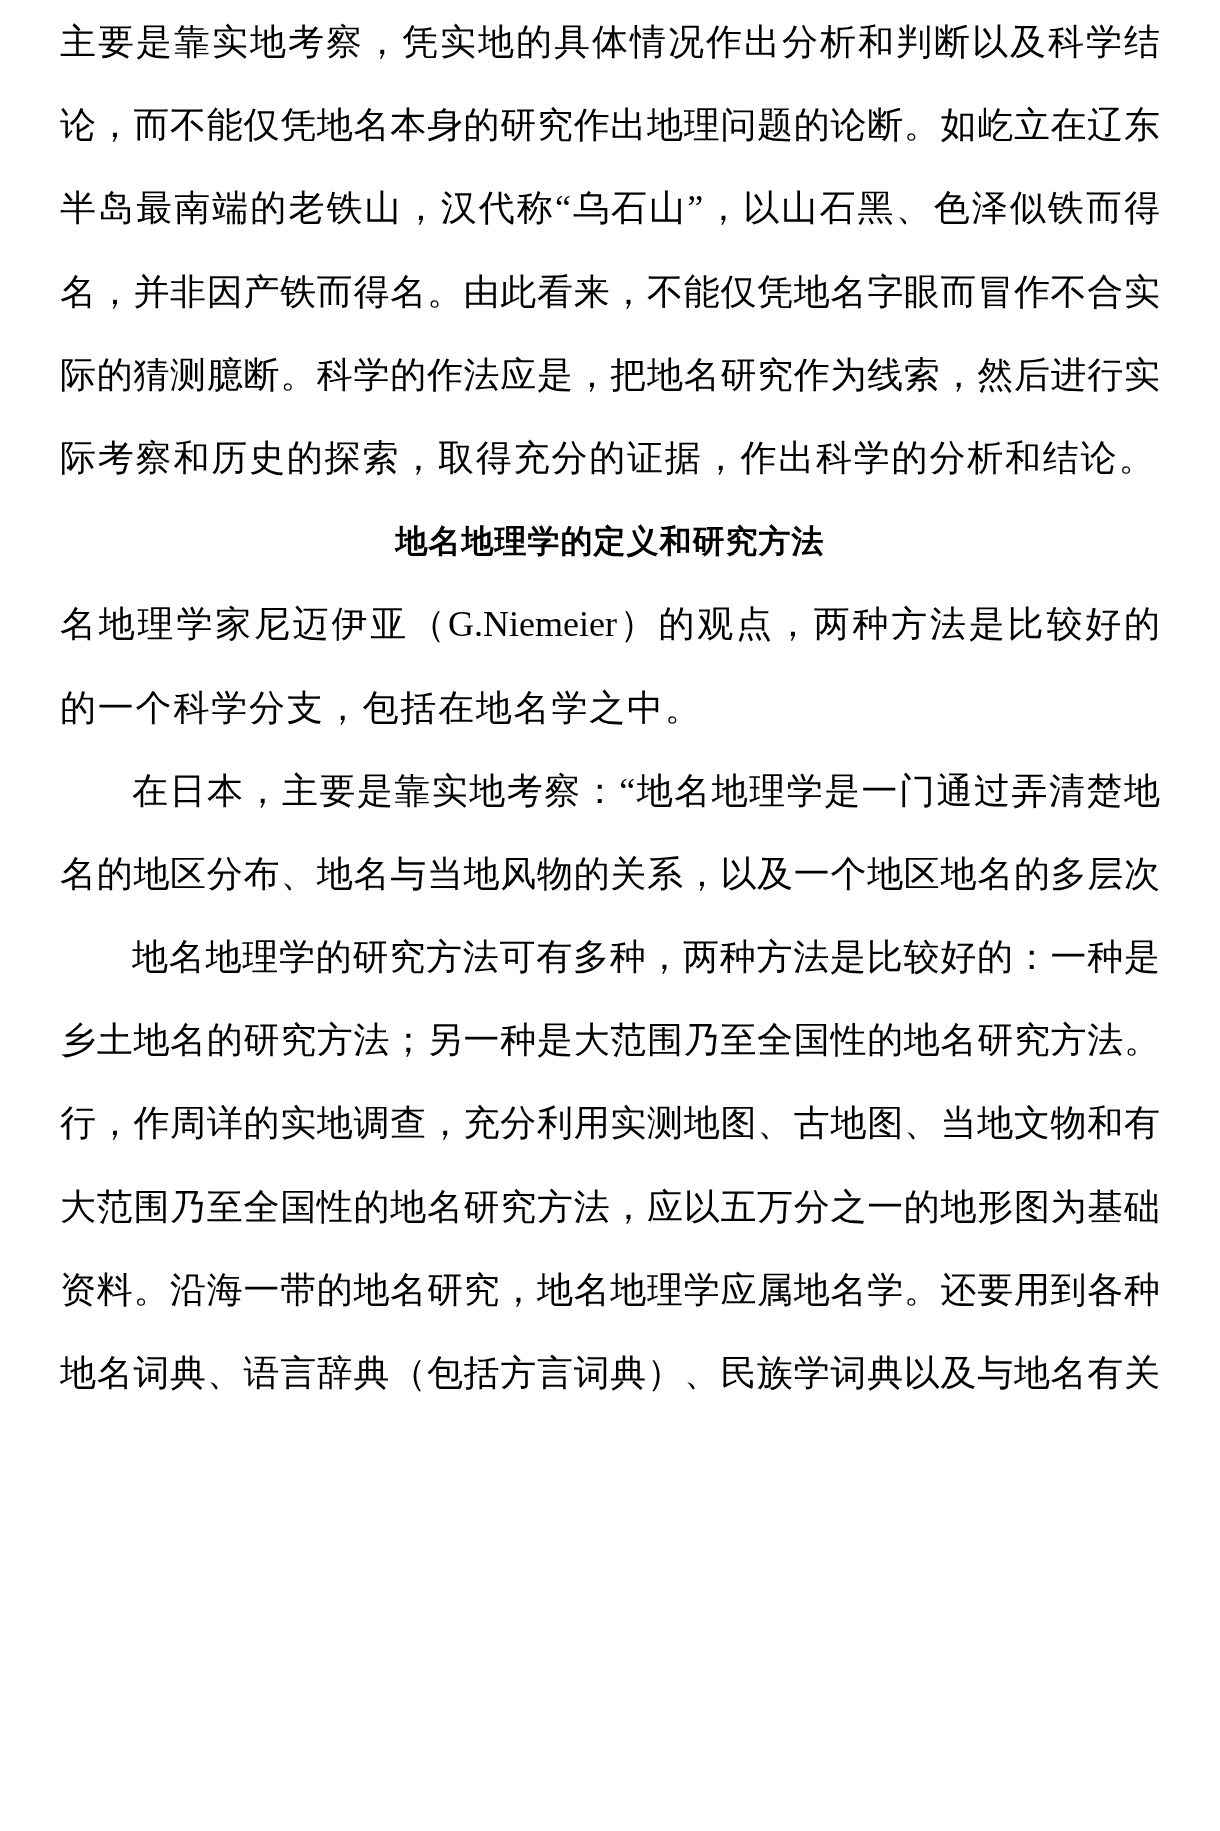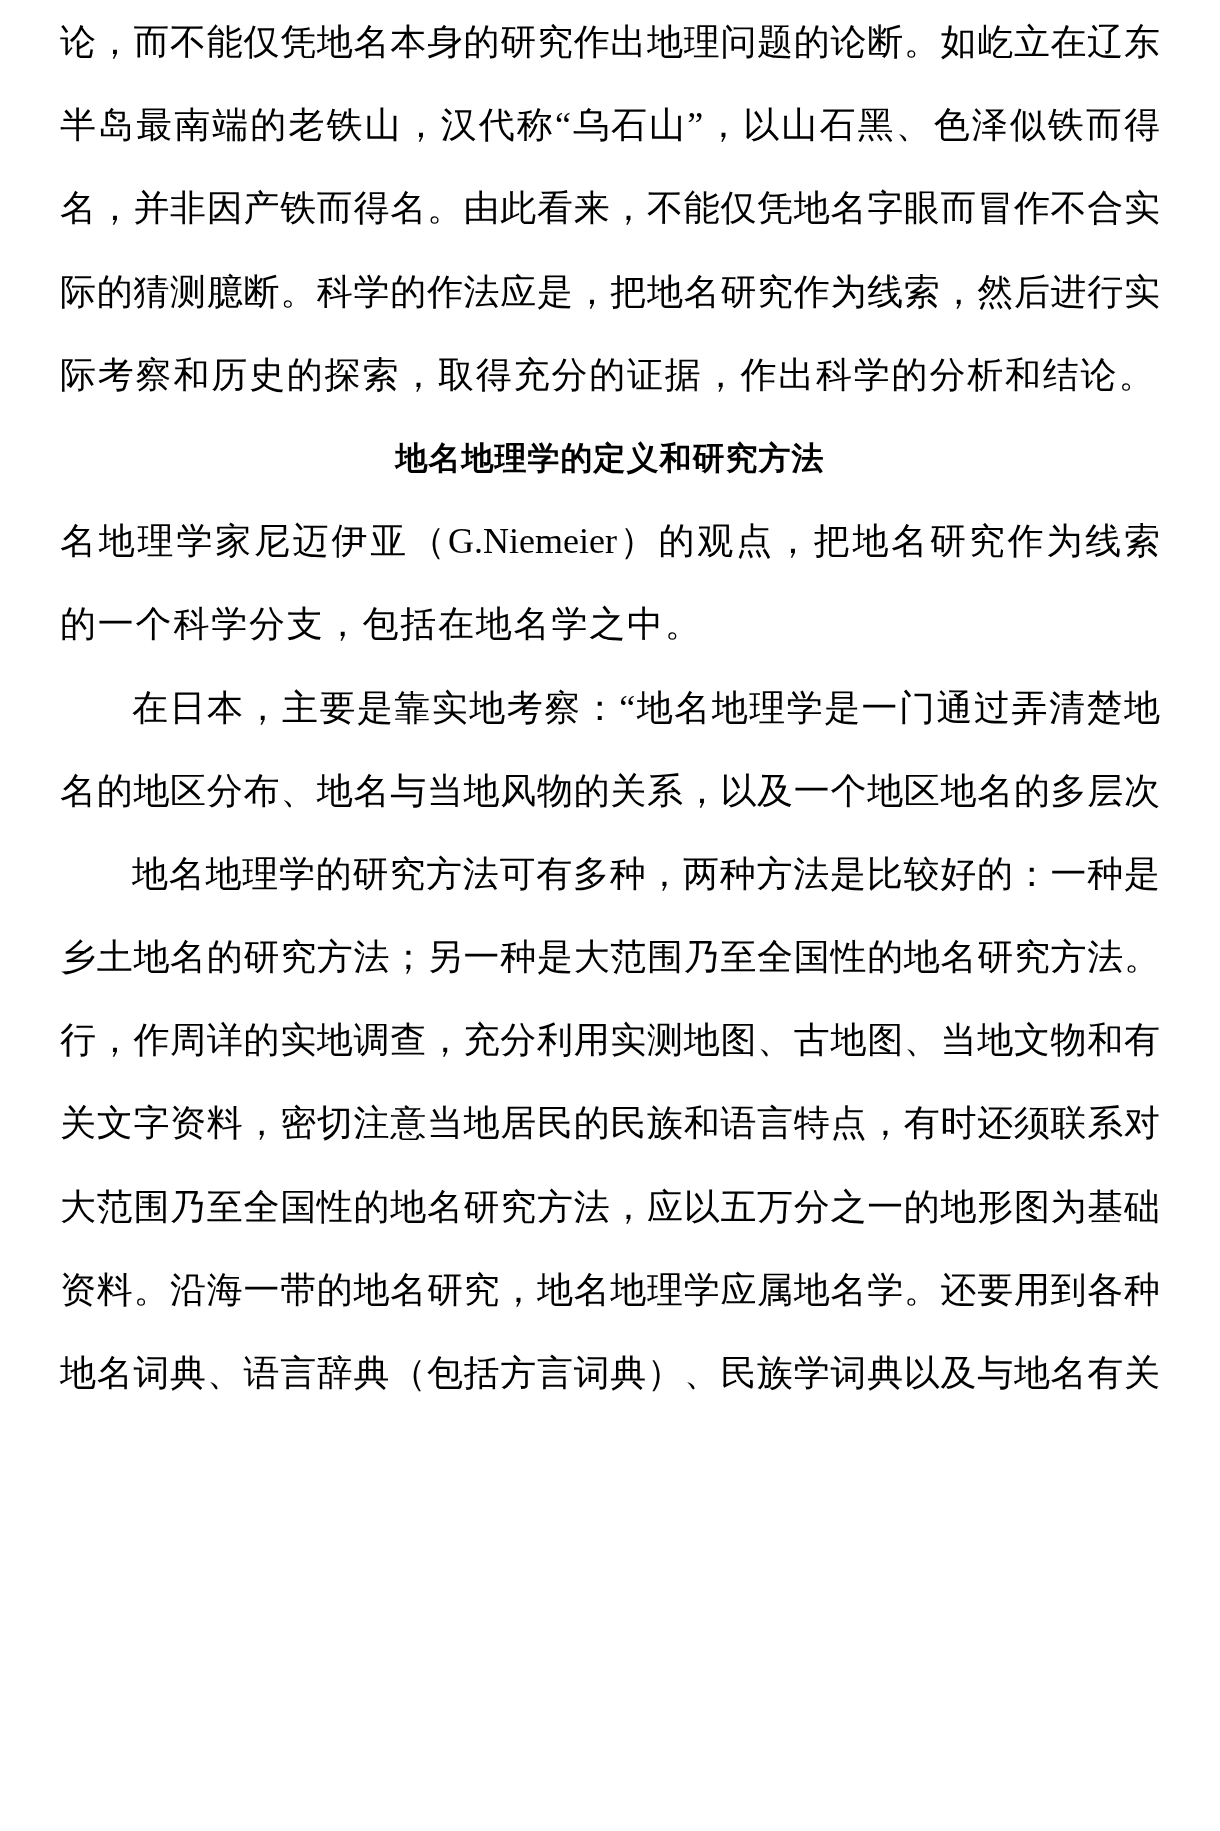"主要是靠实地考察，凭实地的具体情况作出分析和判断以及科学结" div.line { html: none -> <div>主要是靠实地考察，凭实地的具体情况作出分析和判断以及科学结</div> }
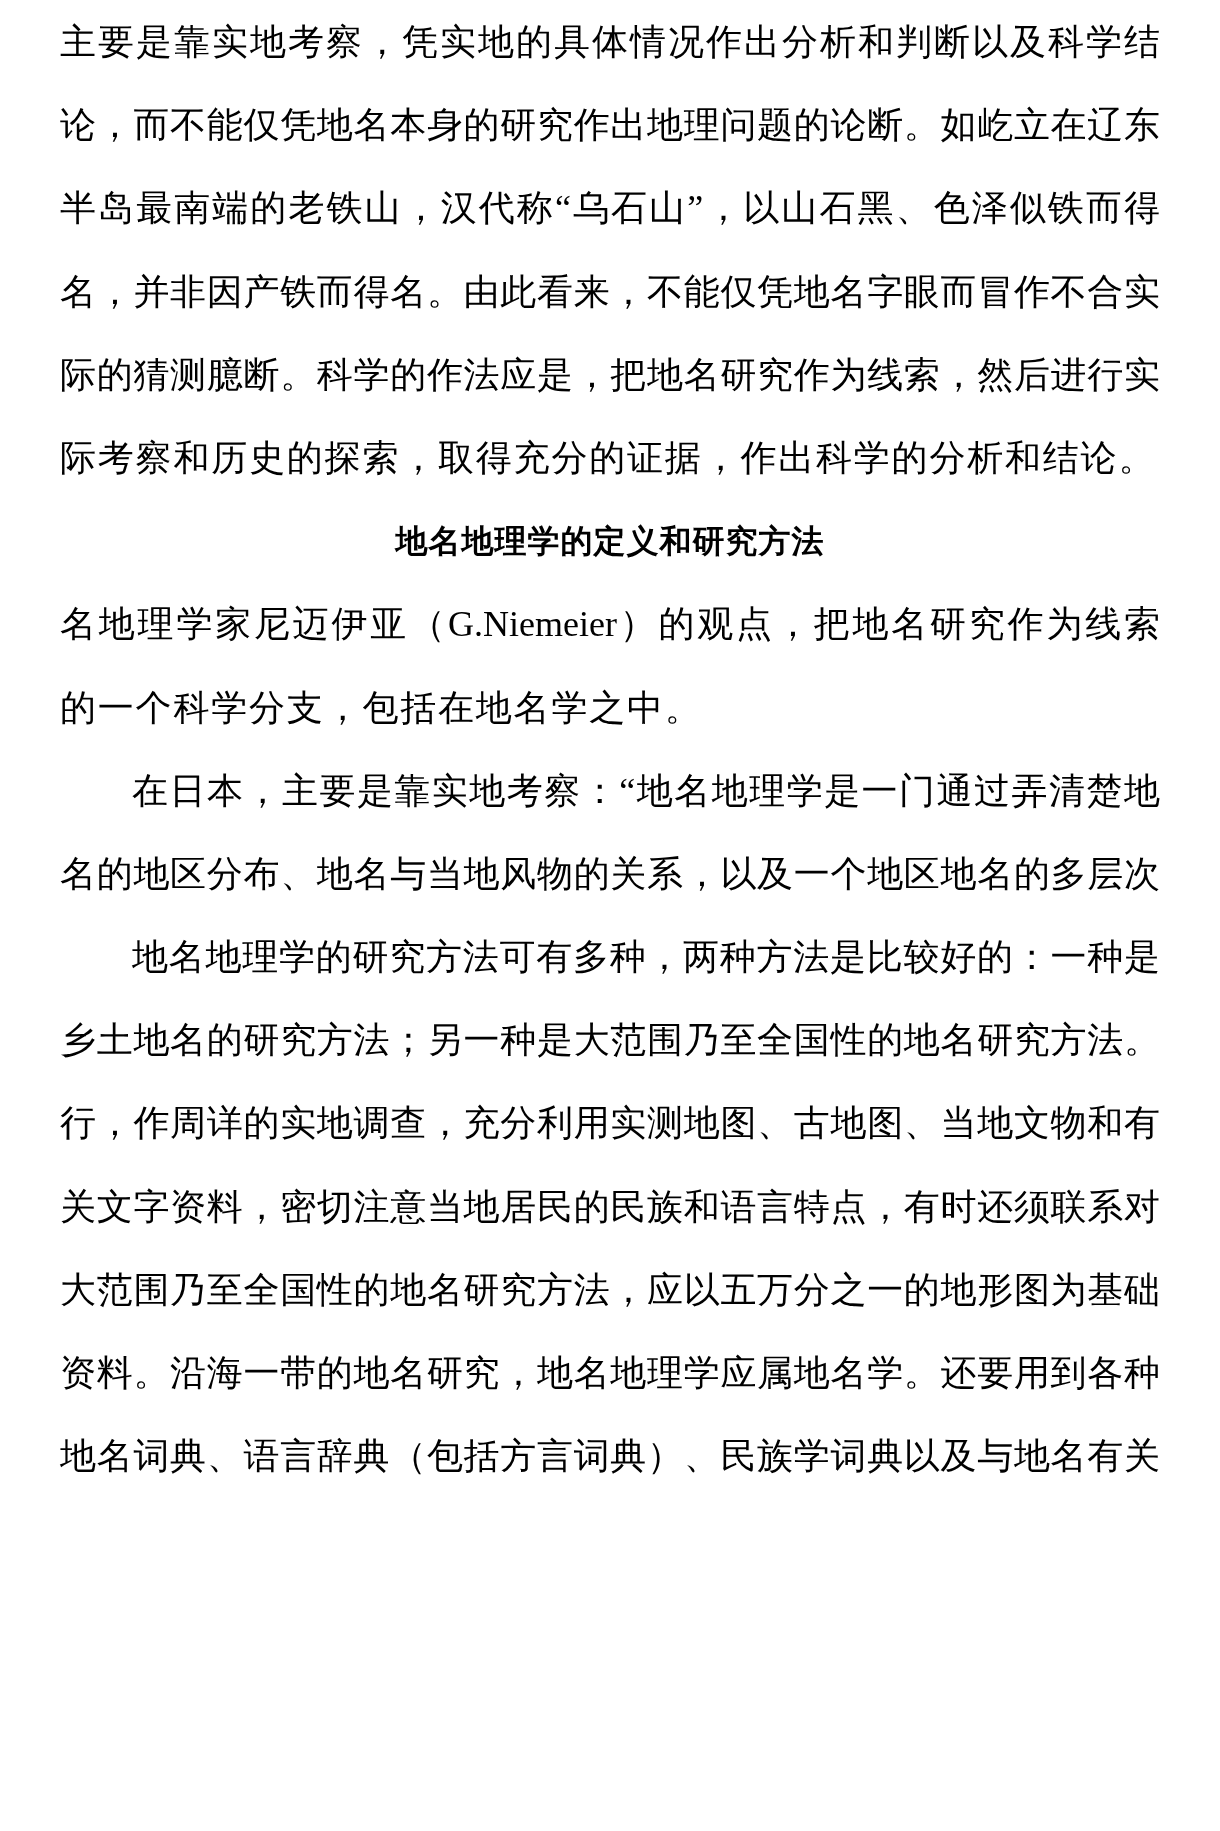"名地理学家尼迈伊亚（G.Niemeier）的观点，把地名研究作为线索" div.line { text: 把地名研究作为线索 -> 两种方法是比较好的 }
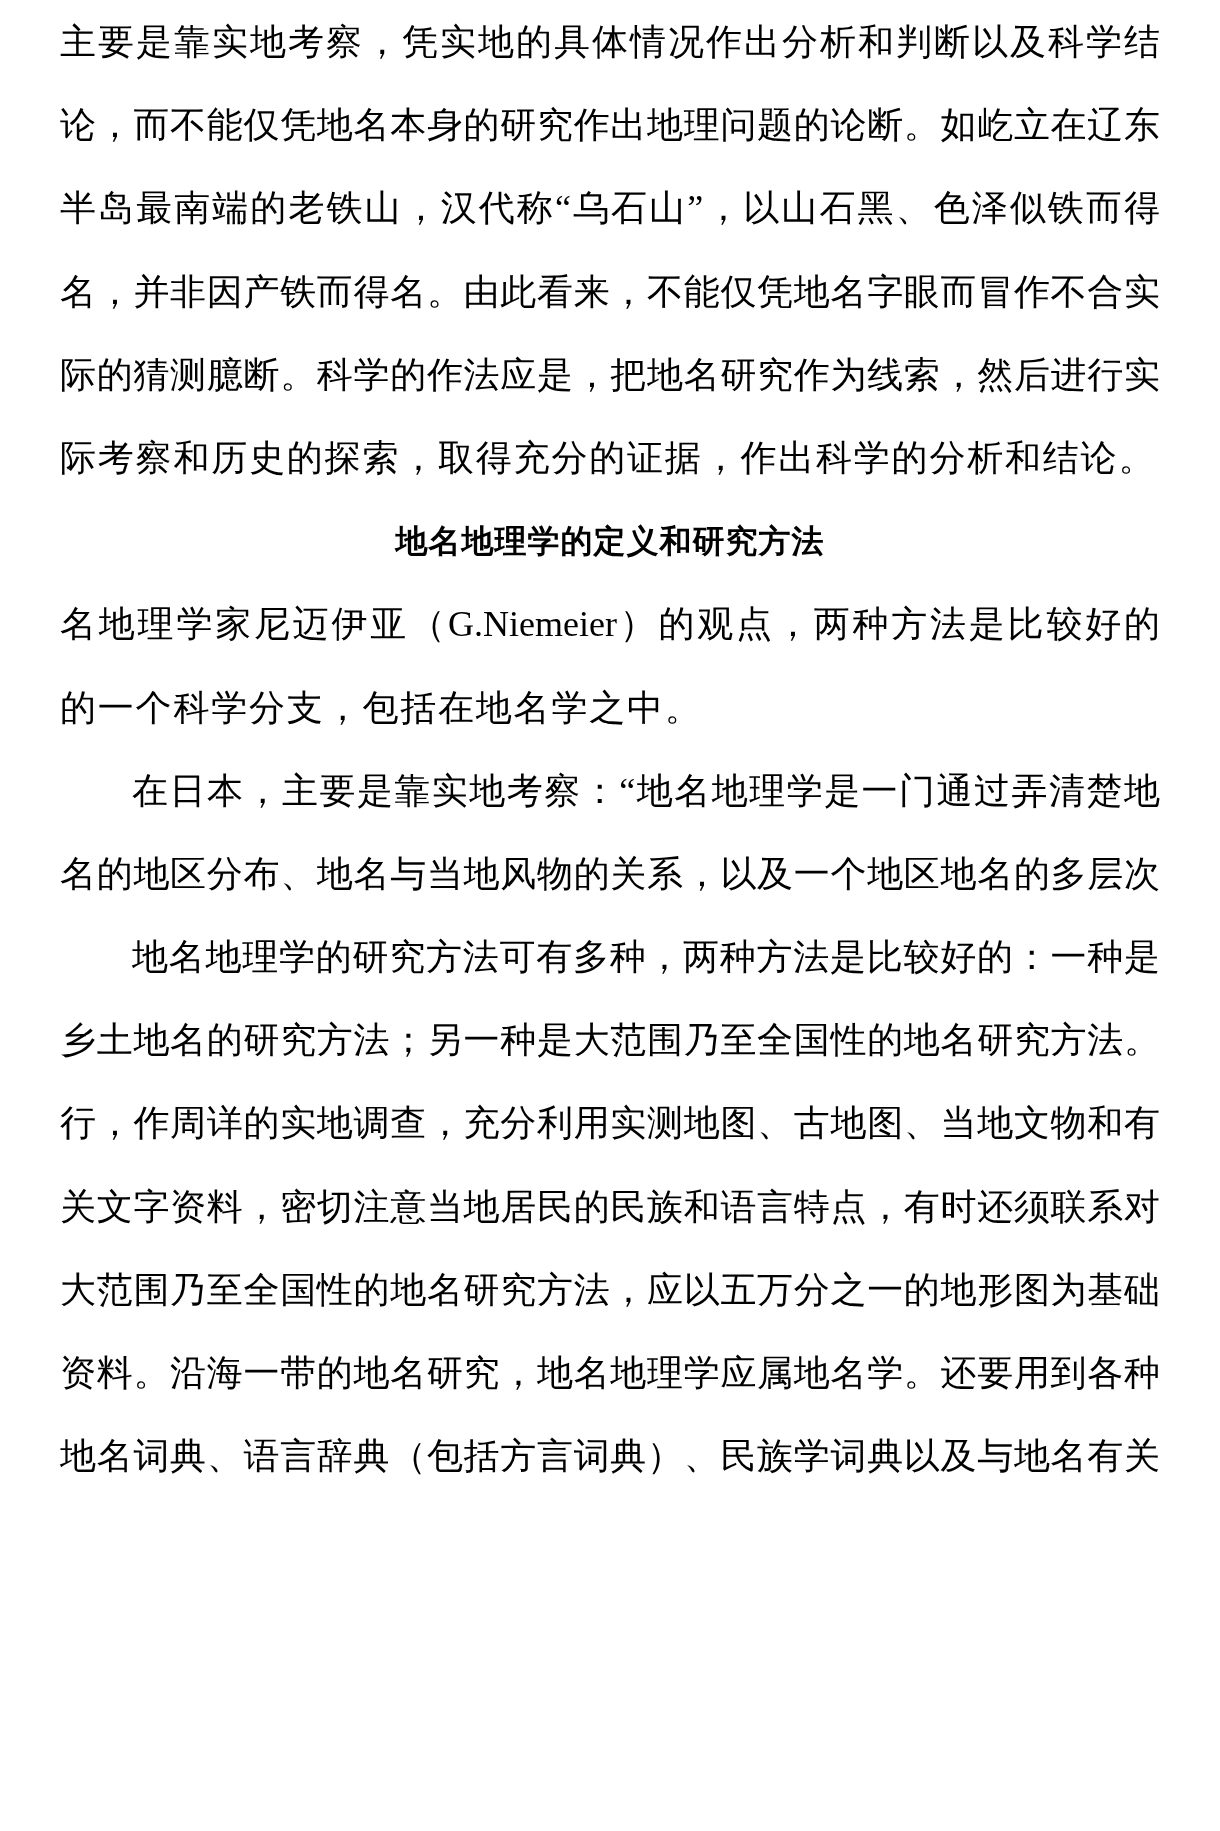"关文字资料，密切注意当地居民的民族和语言特点，有时还须联系对" div.line { html: <div>关文字资料，密切注意当地居民的民族和语言特点，有时还须联系对</div> -> none }
